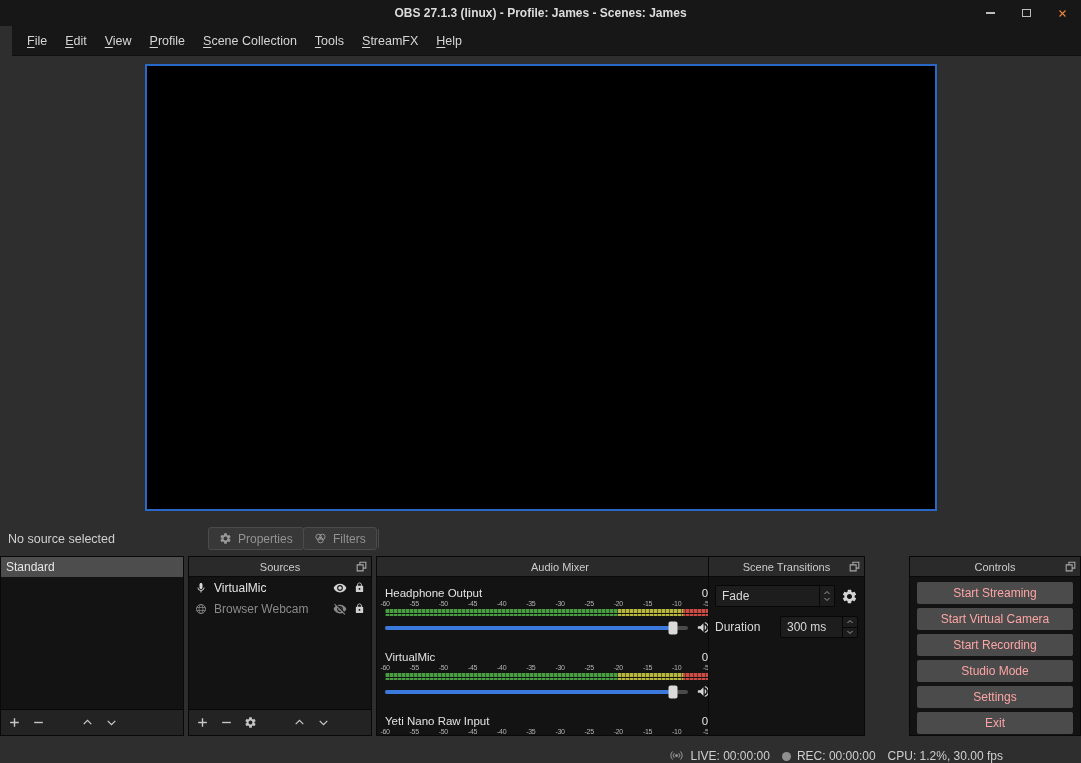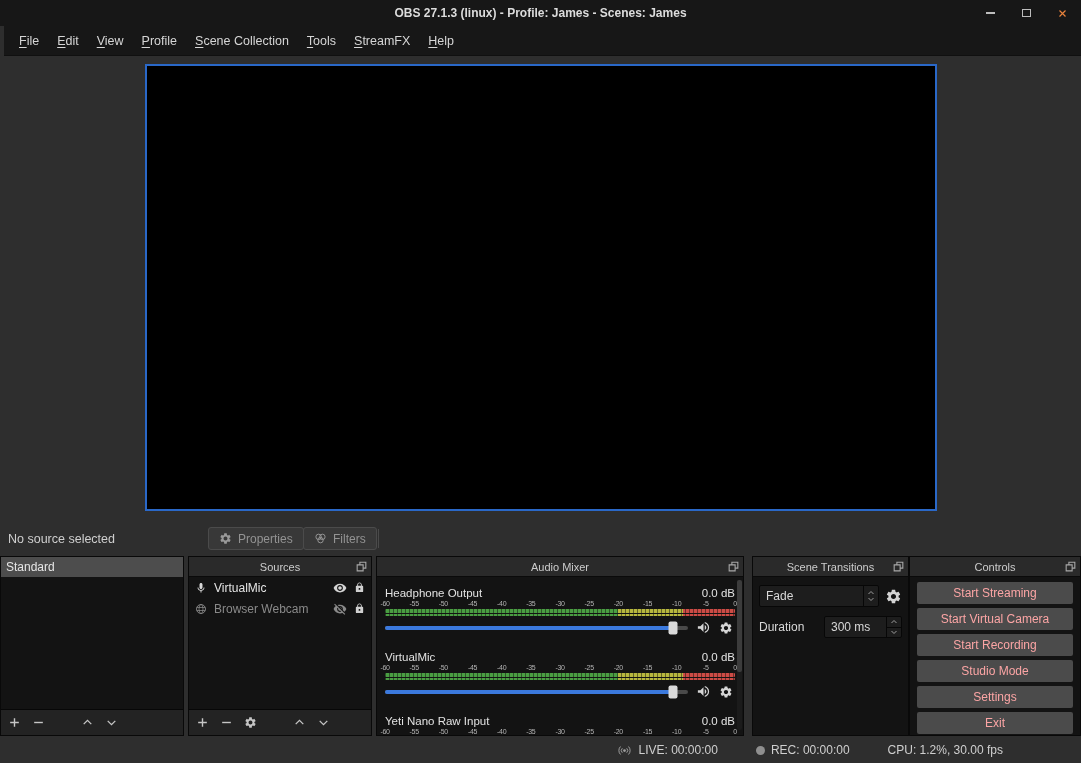"File" .menubar { left: 4px -> 12px }
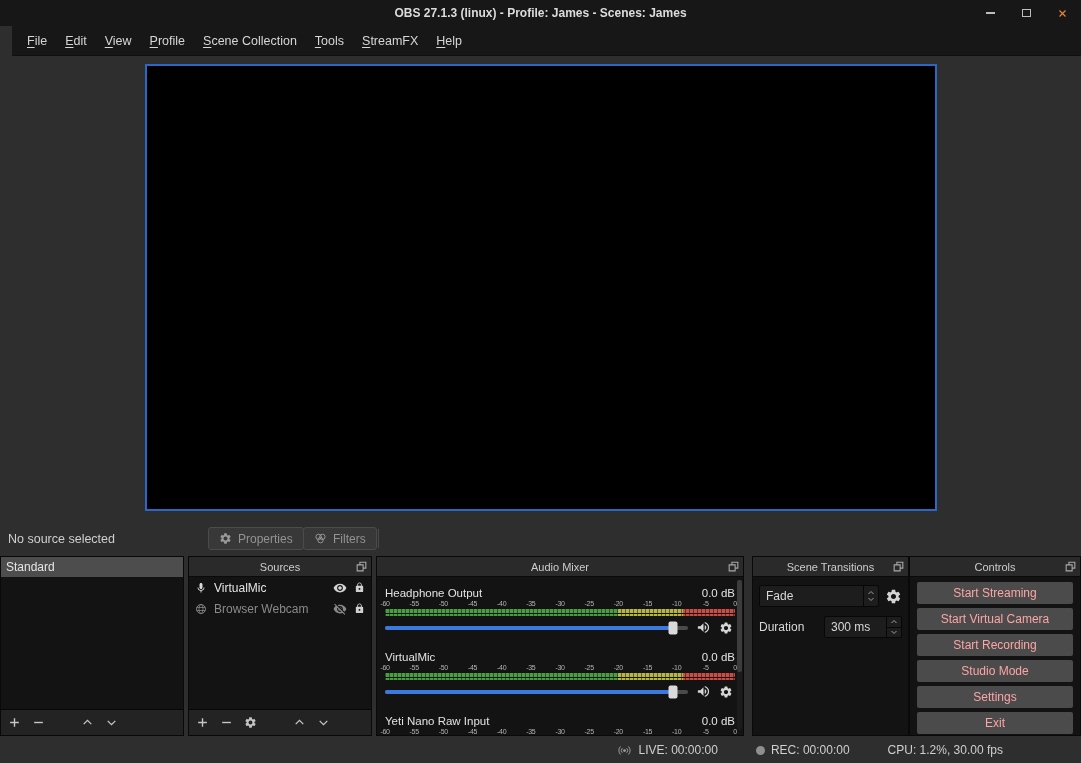"Scene Transitions" .dock-transitions { left: 752px -> 708px }
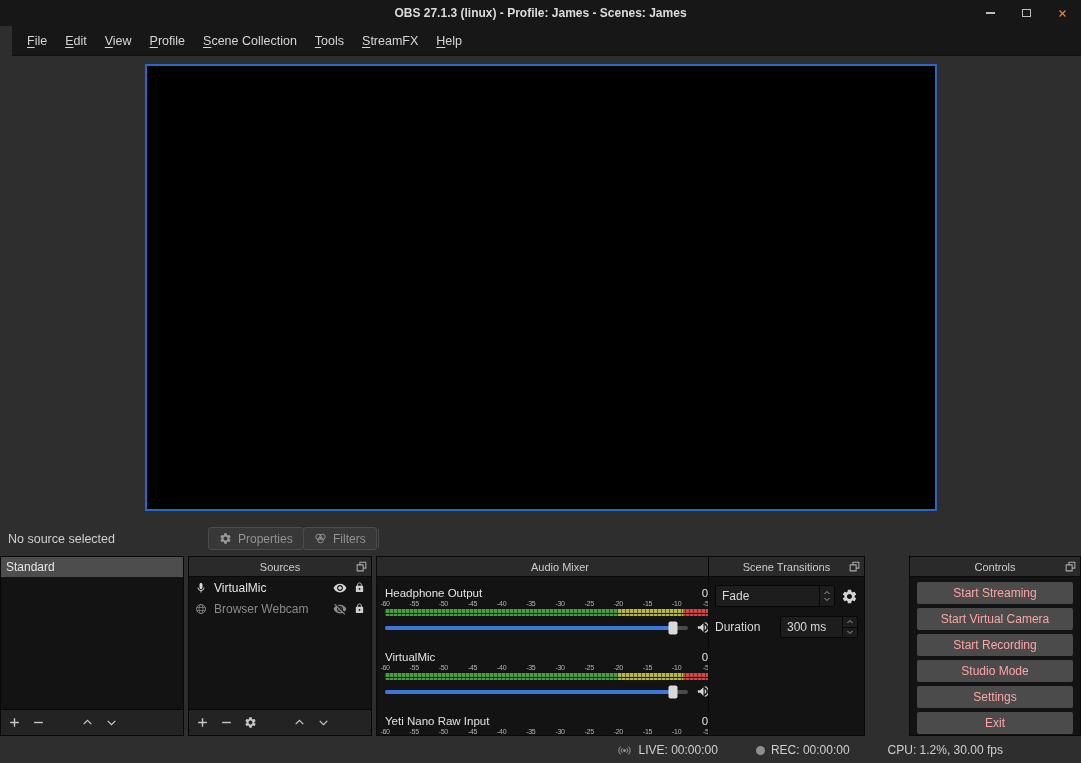"LIVE: 00:00:00" .statusbar { align-items: center -> flex-end; gap: 38px -> 12px }
